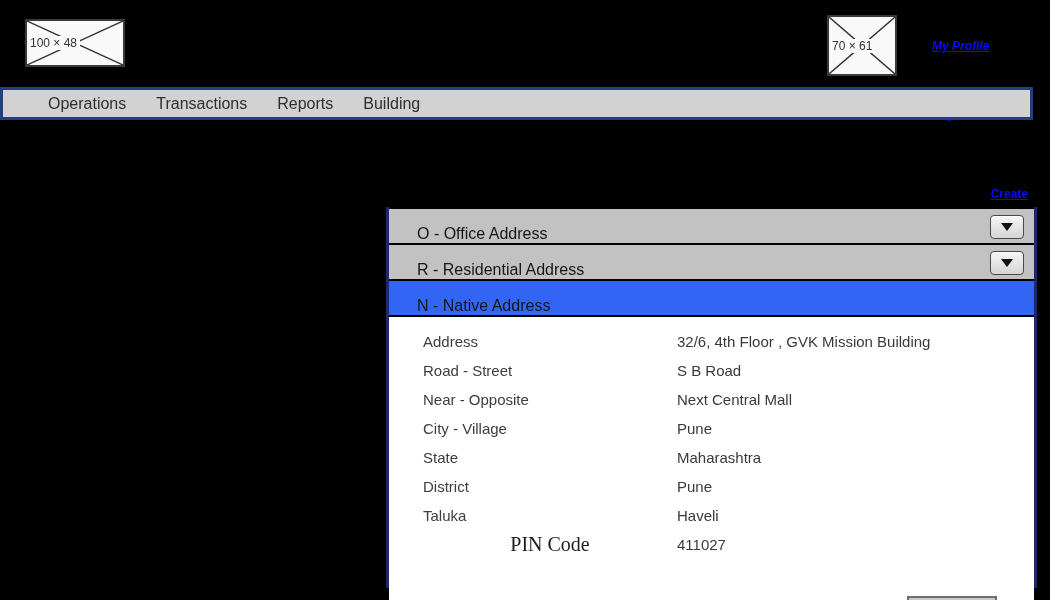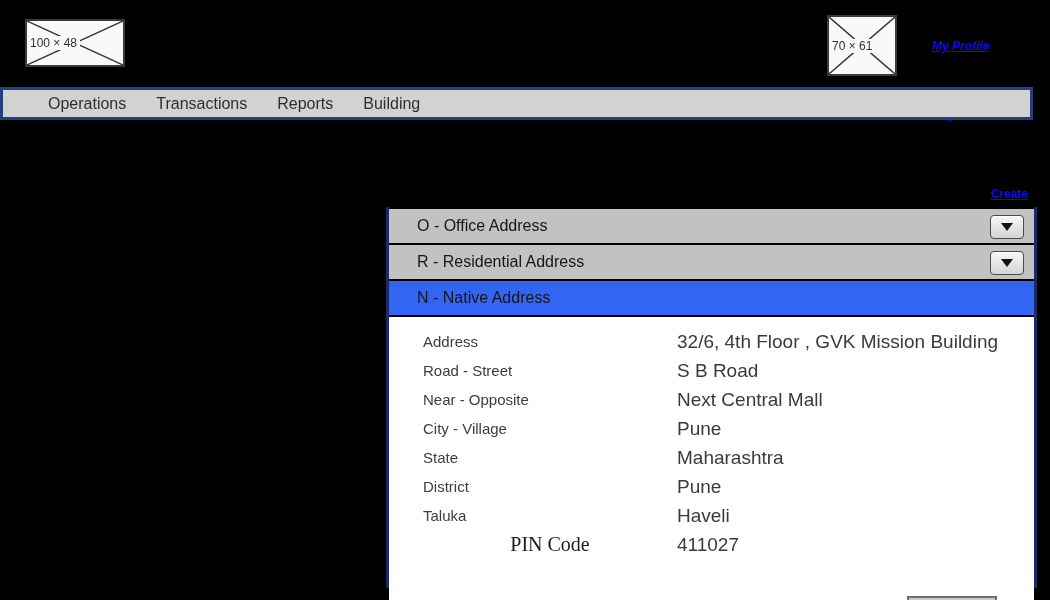"O - Office Address" .acc-header { align-items: center -> flex-end }
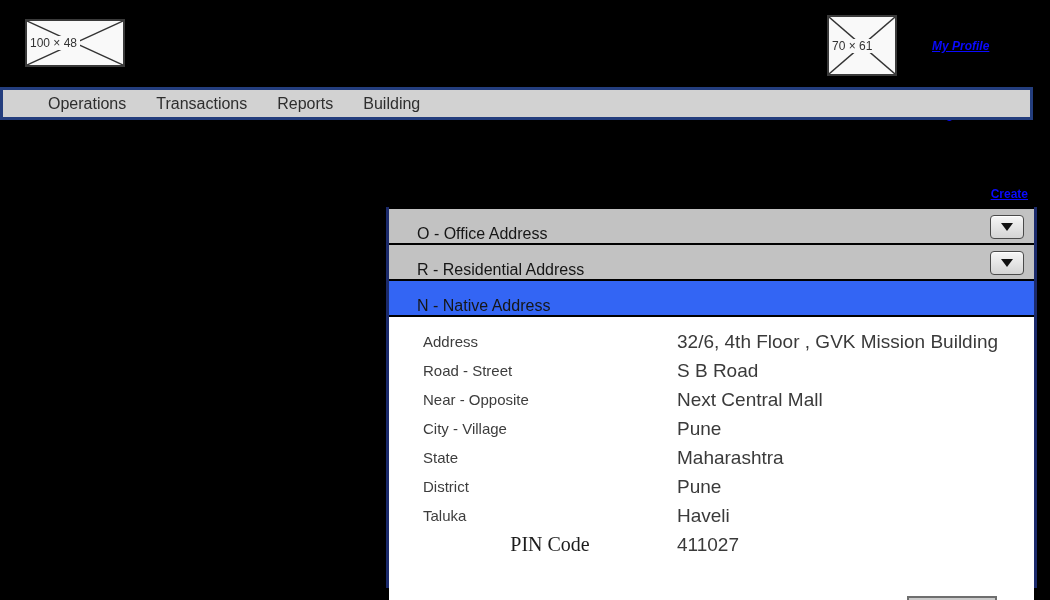"32/6, 4th Floor , GVK" .field-value { font-size: 19px -> 15px }
